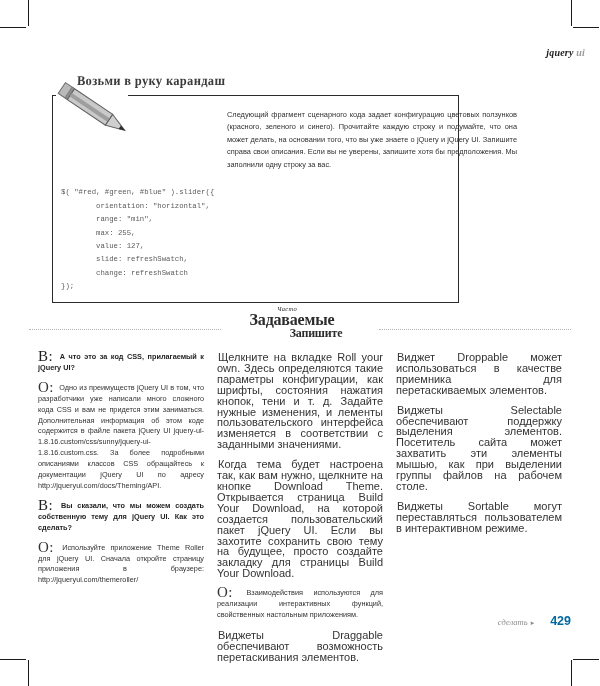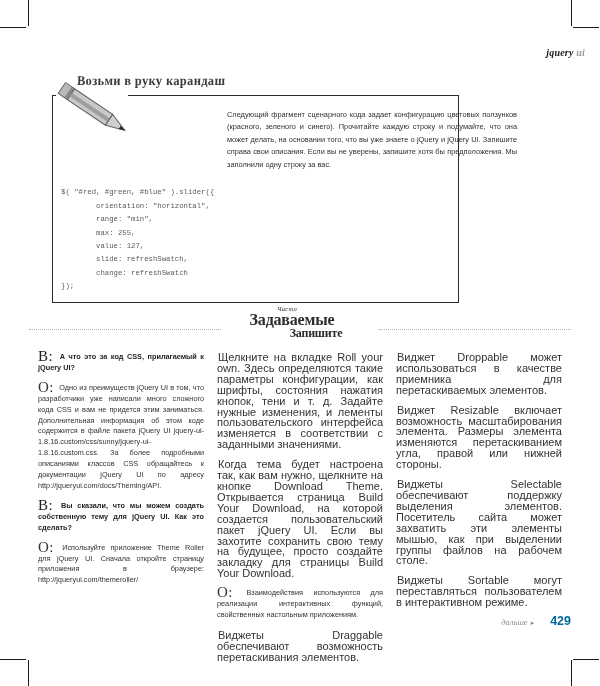"Виджет Resizable включает возможность" p.p-plain { html: <p><span> Виджет Resizable включает возможность масштабирования элемента. Размеры элемента изменяются перетаскиванием угла, правой или нижней стороны.</span></p> -> none }
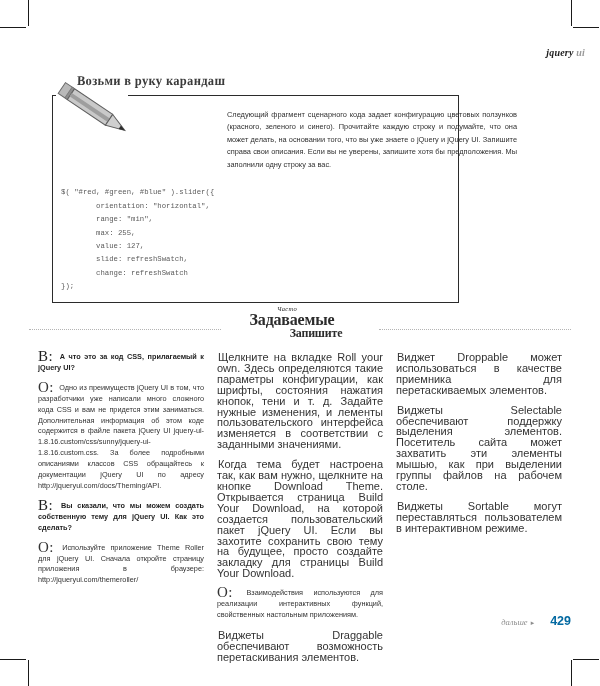"дальше" span.footer-next { text: дальше -> сделать }
